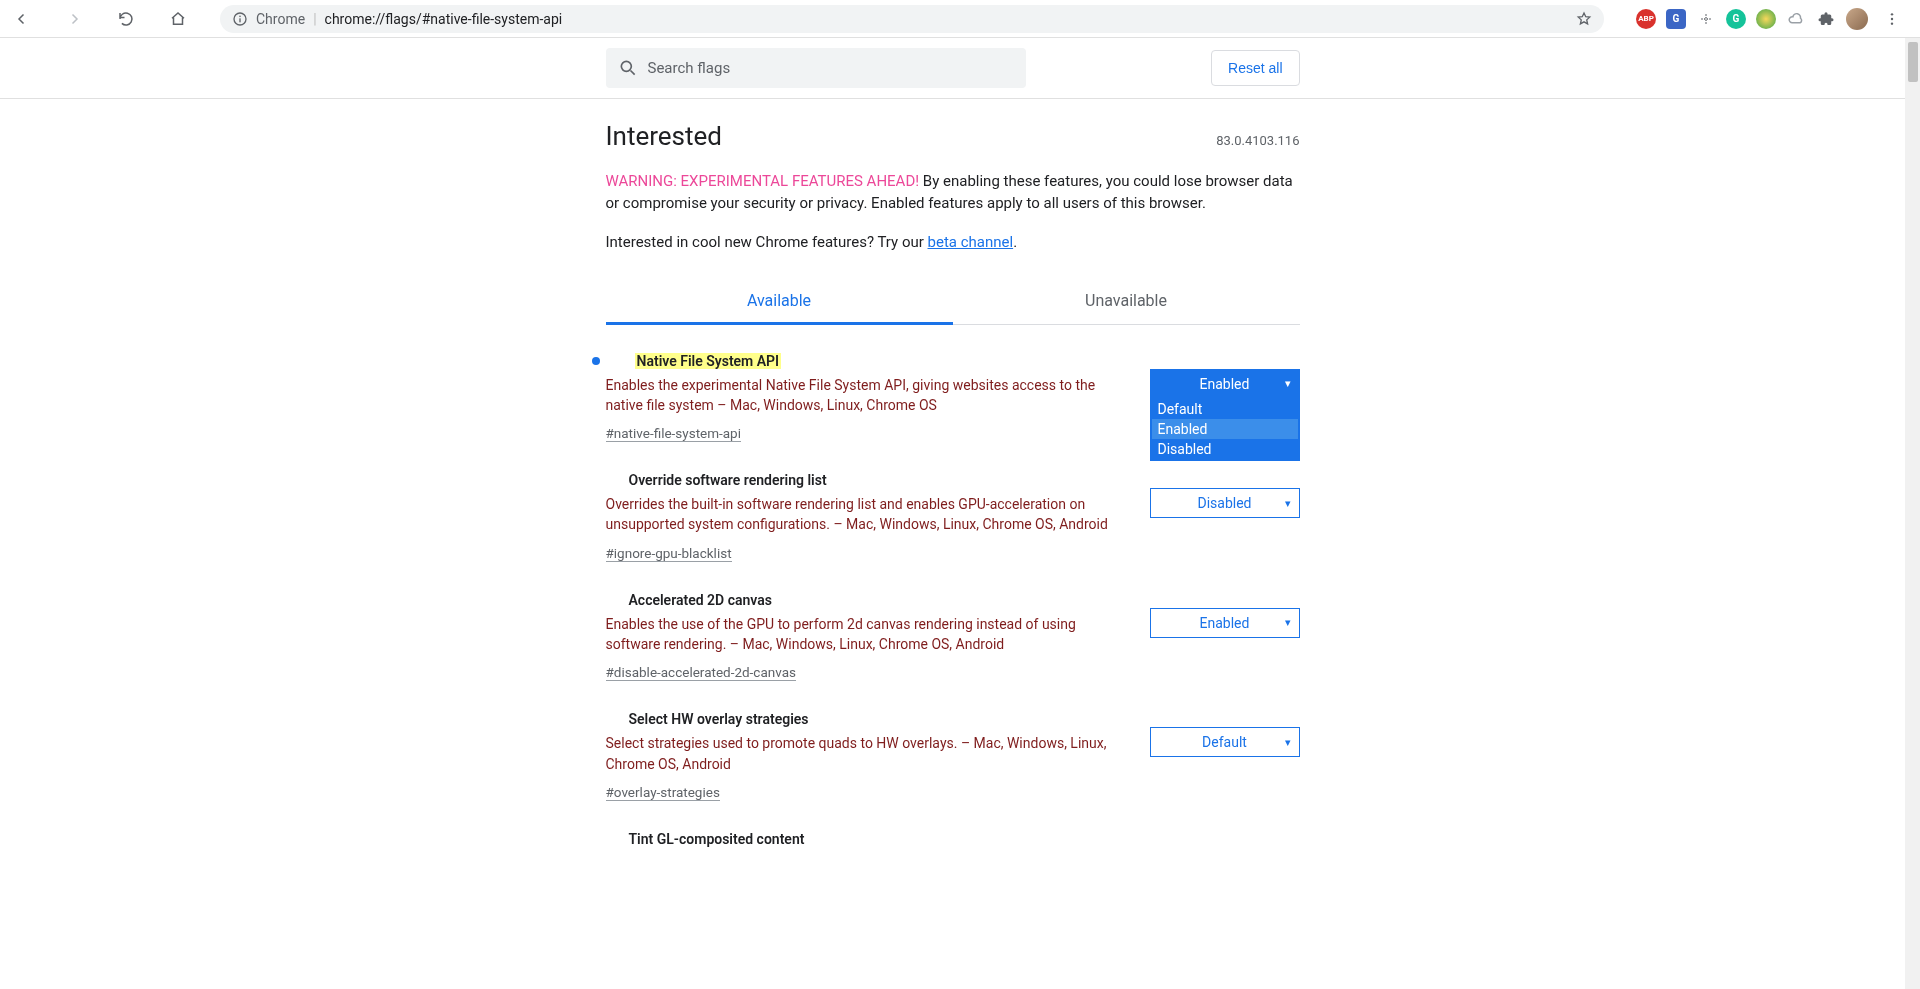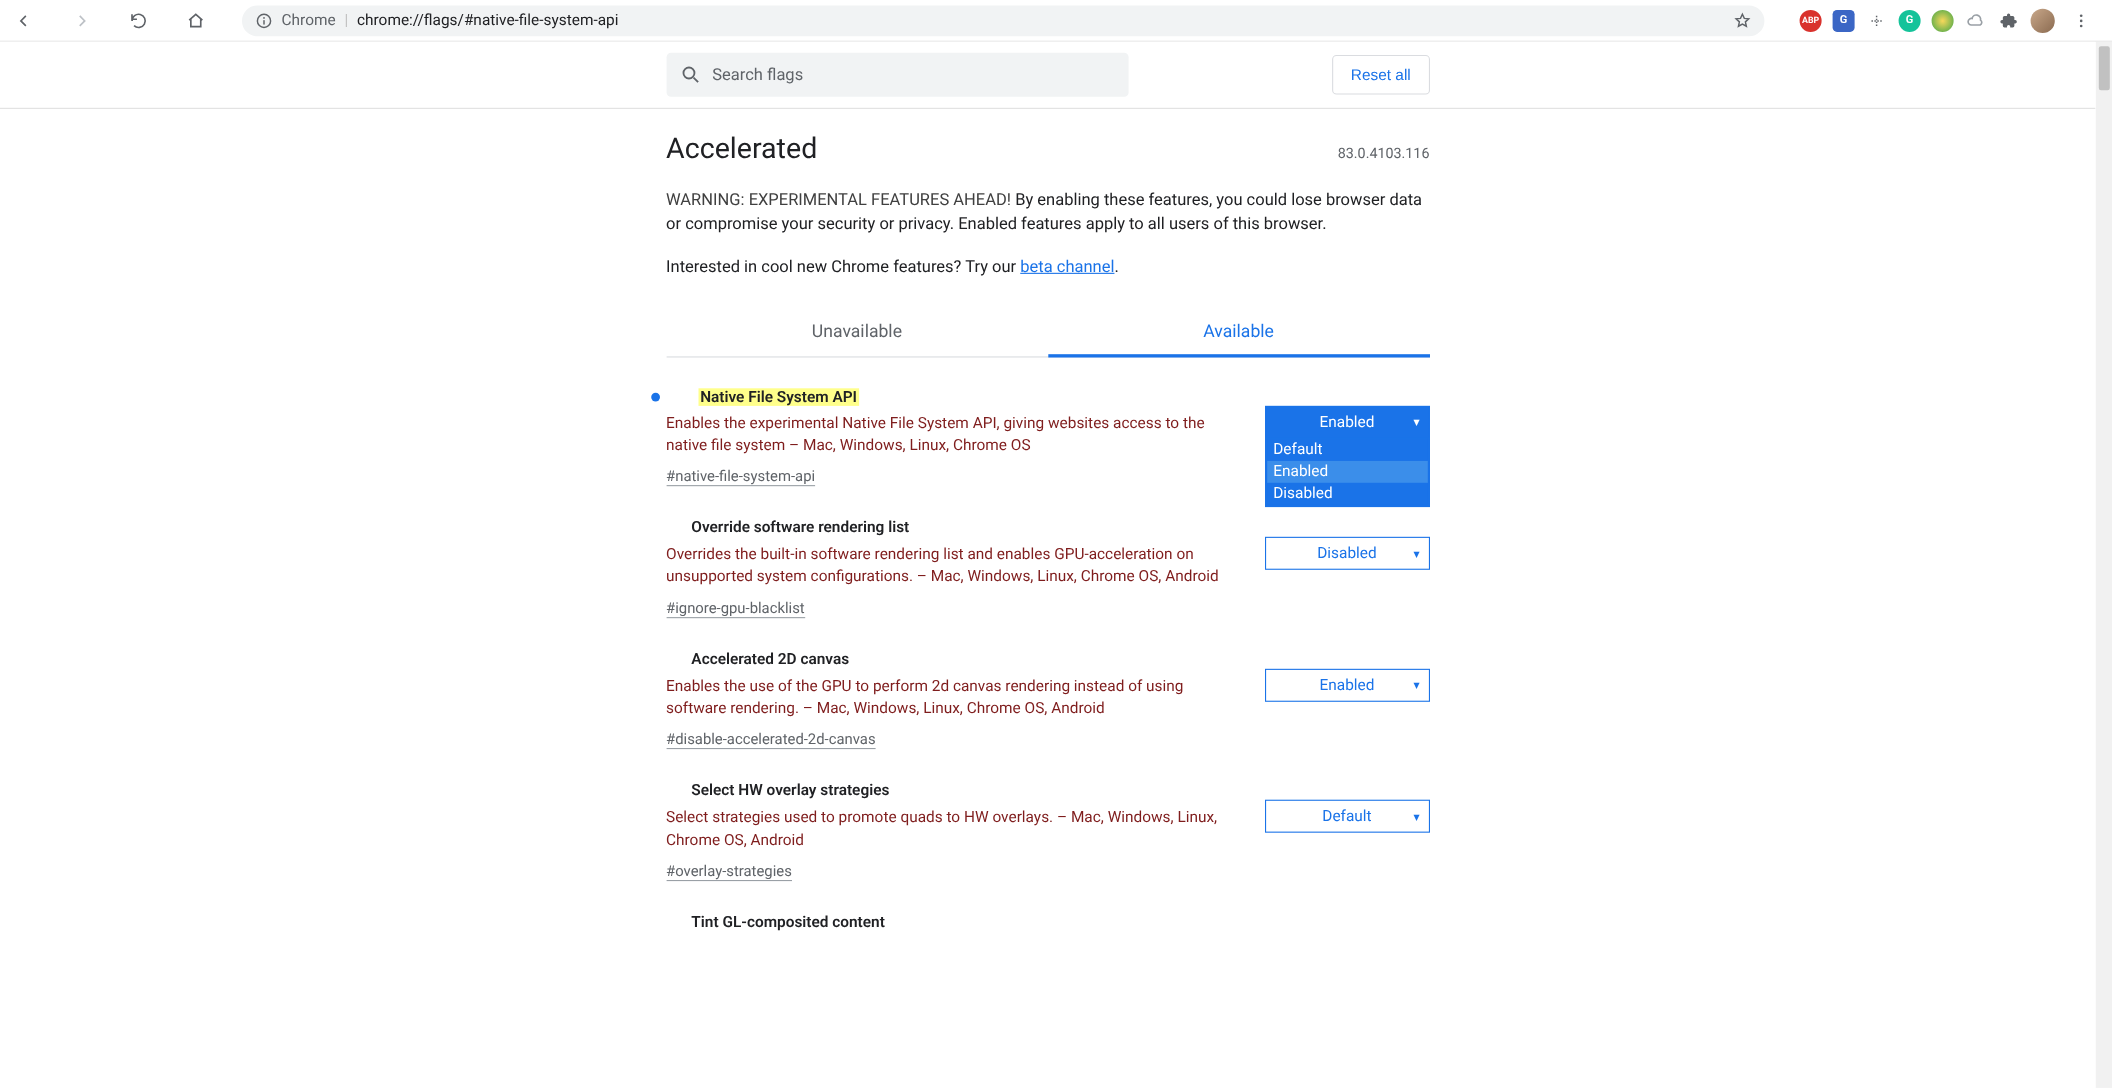"Accelerated" h1.title { text: Accelerated -> Interested }
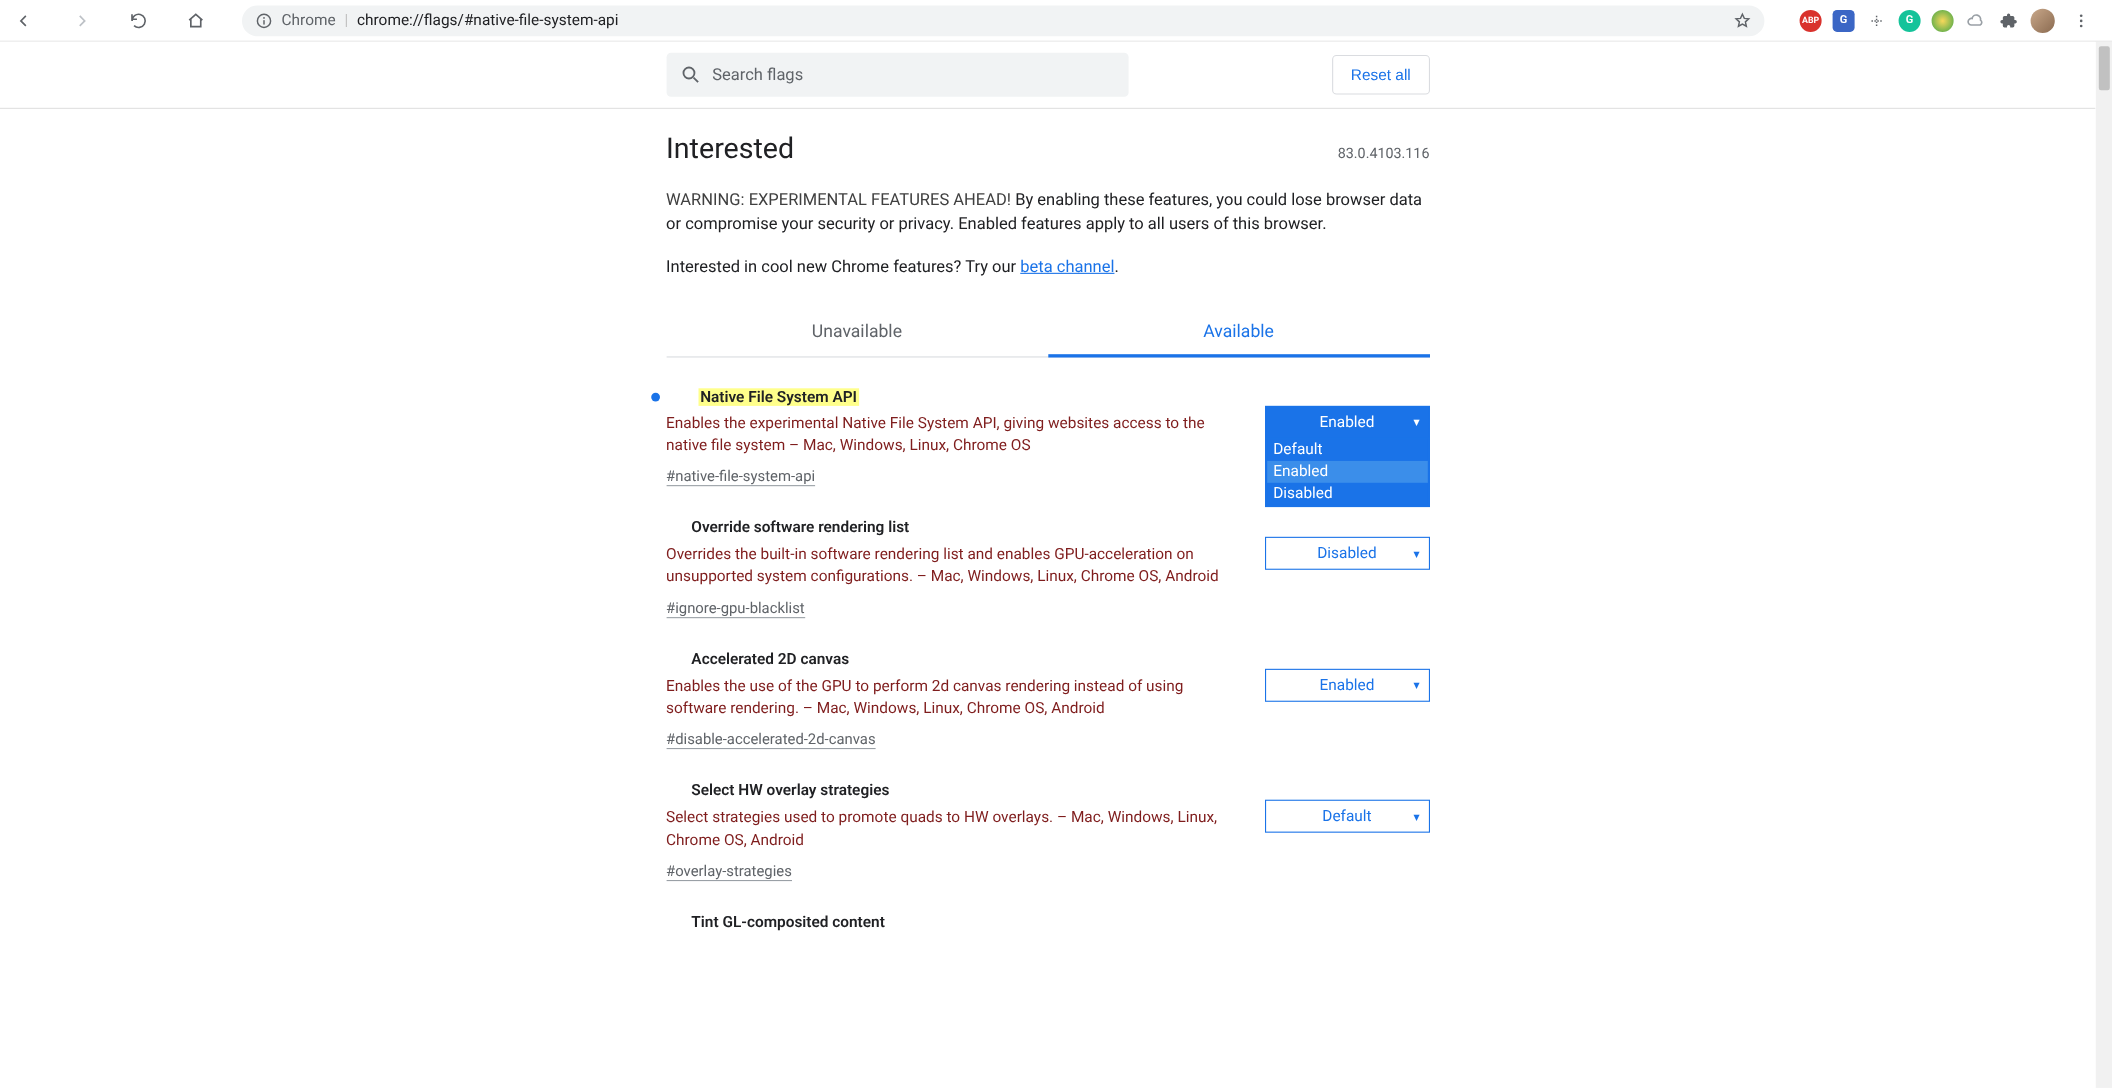"WARNING: EXPERIMENTAL FEATURES AHEAD!" .warning-red { color: #404040 -> #ec4899 }
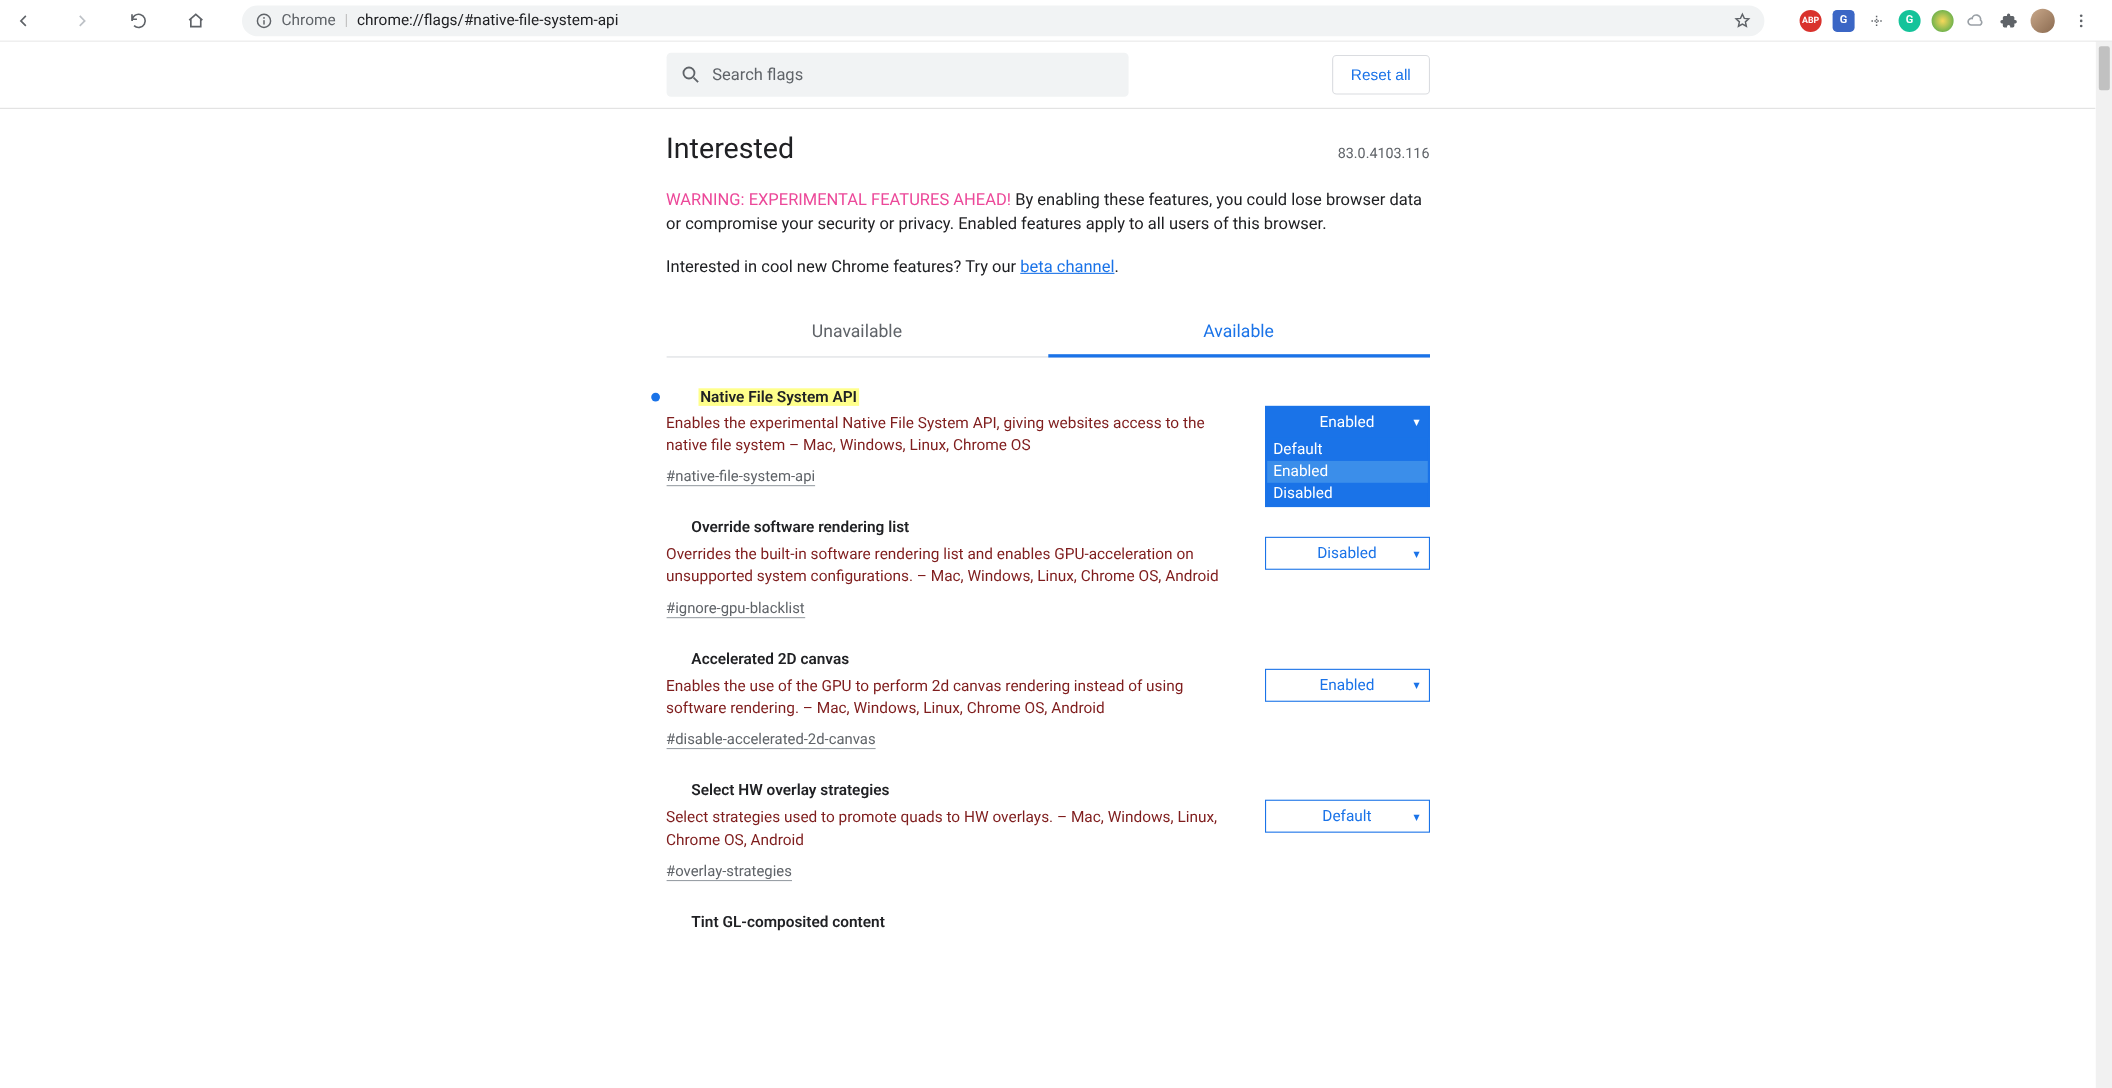"Unavailable" div.tab { order: before "Available" -> after "Available" }
